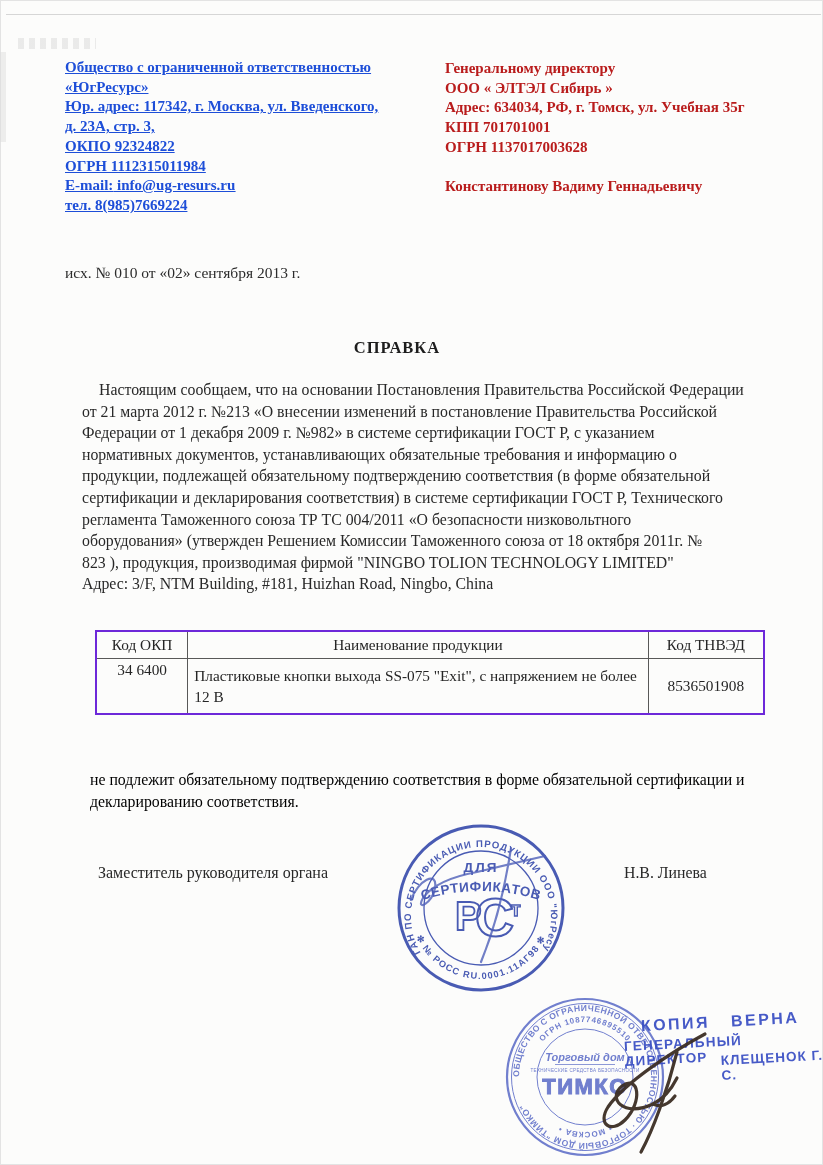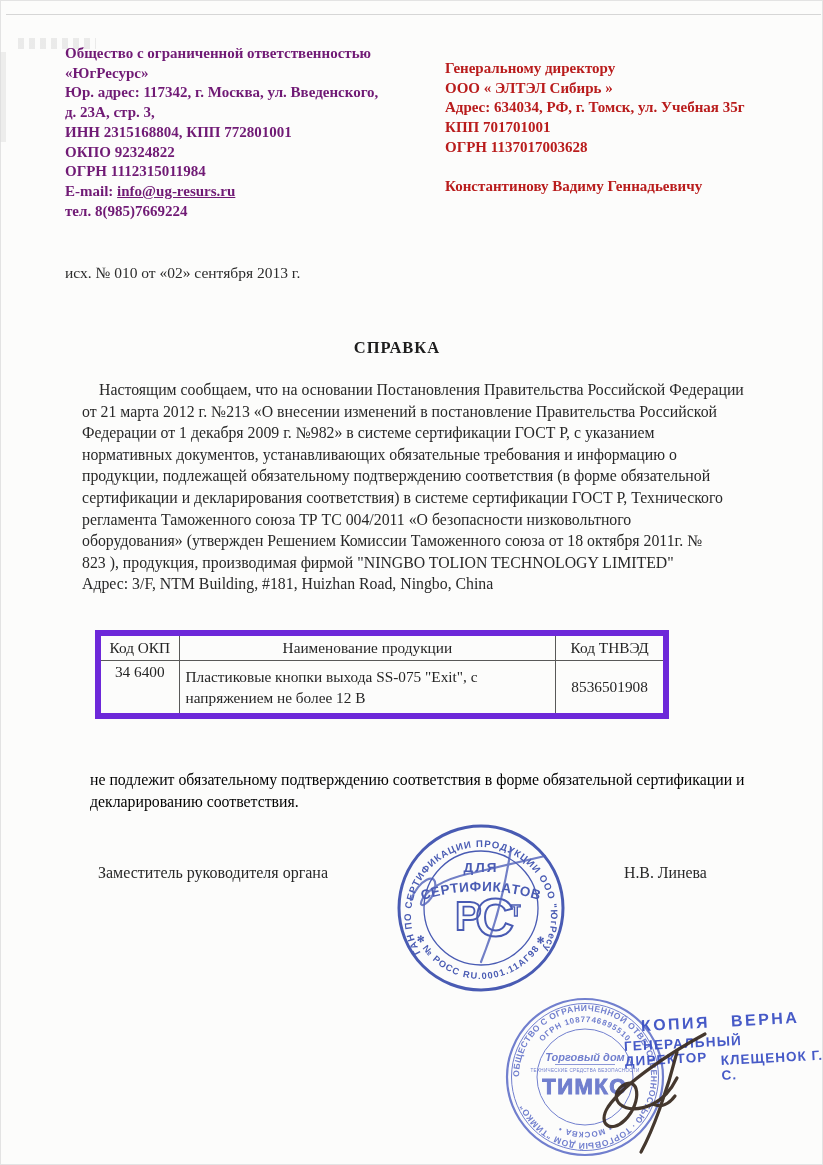"Общество с ограниченной ответственностью" .sender { color: #701a75 -> #1d4ed8; text-decoration: none -> underline; top: 44px -> 58px }
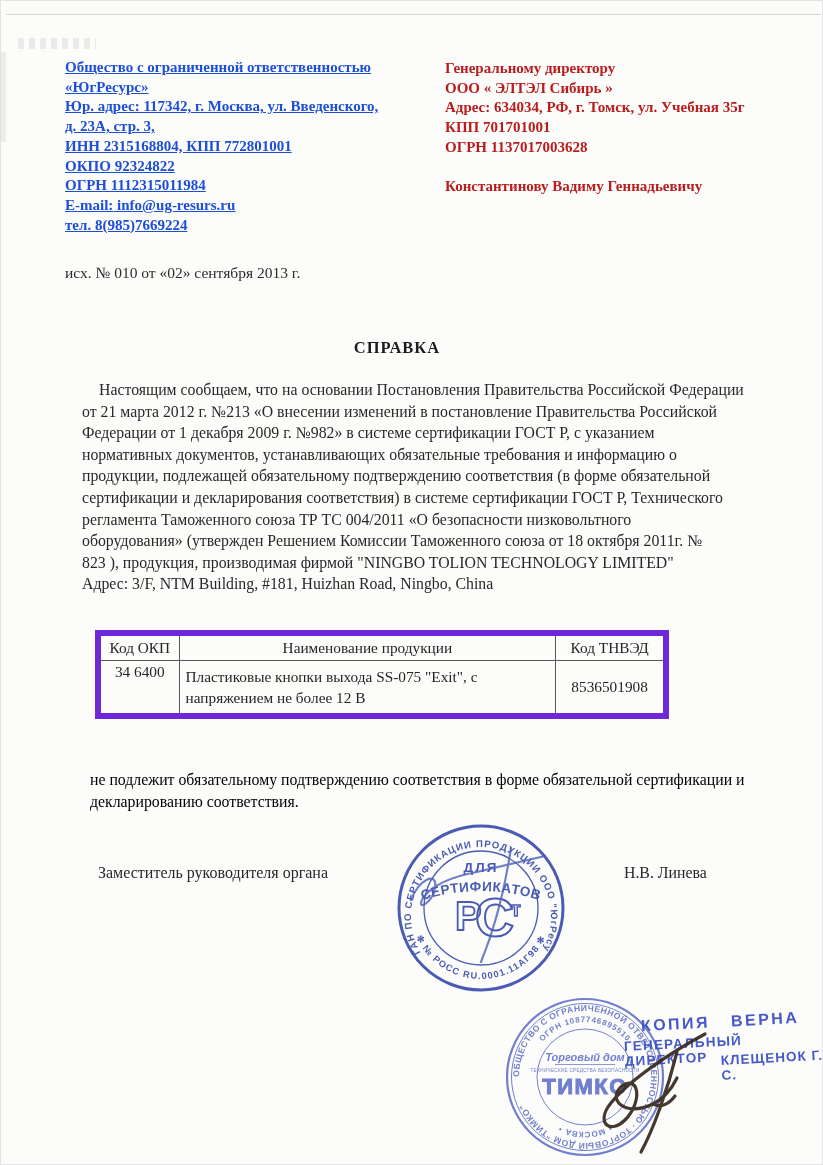"ИНН 2315168804, КПП 772801001" div { html: <div>ИНН 2315168804, КПП 772801001</div> -> none }
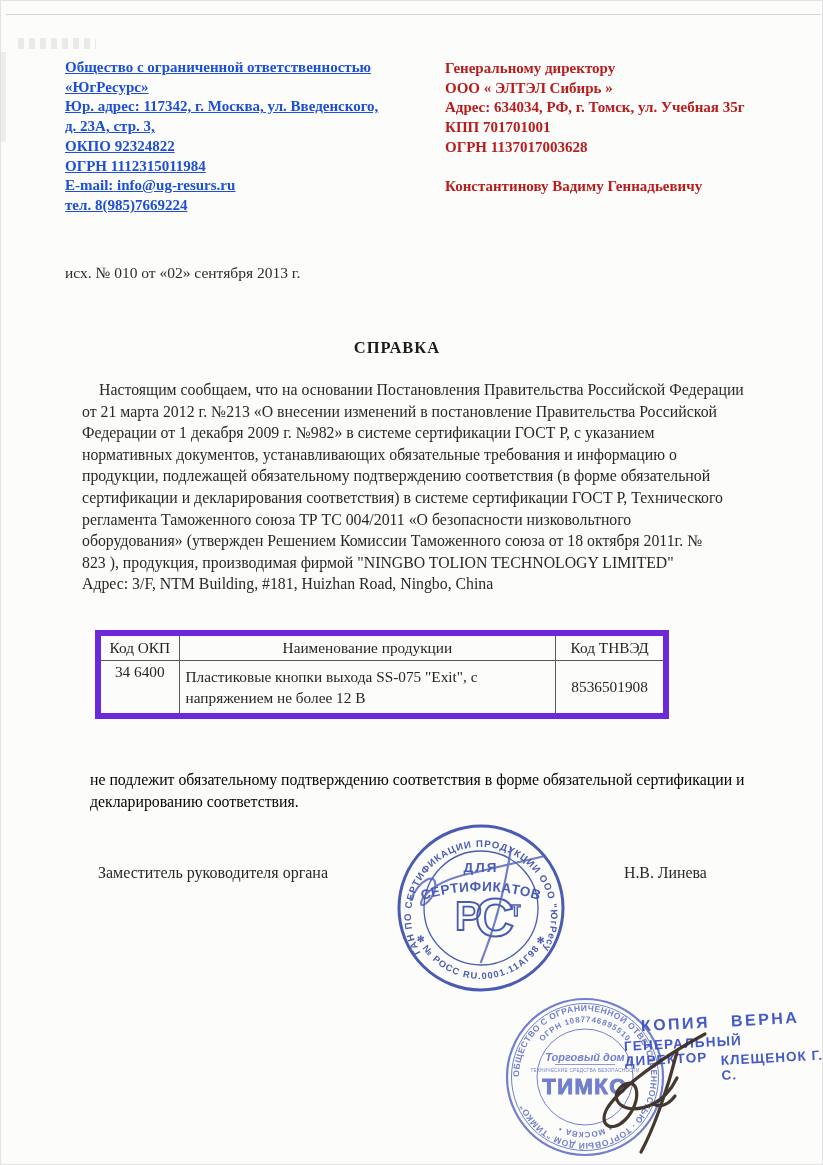"Код ОКП" table.product { border: 6px solid #6d28d9 -> 2px solid #6d28d9; width: 574px -> 670px }
